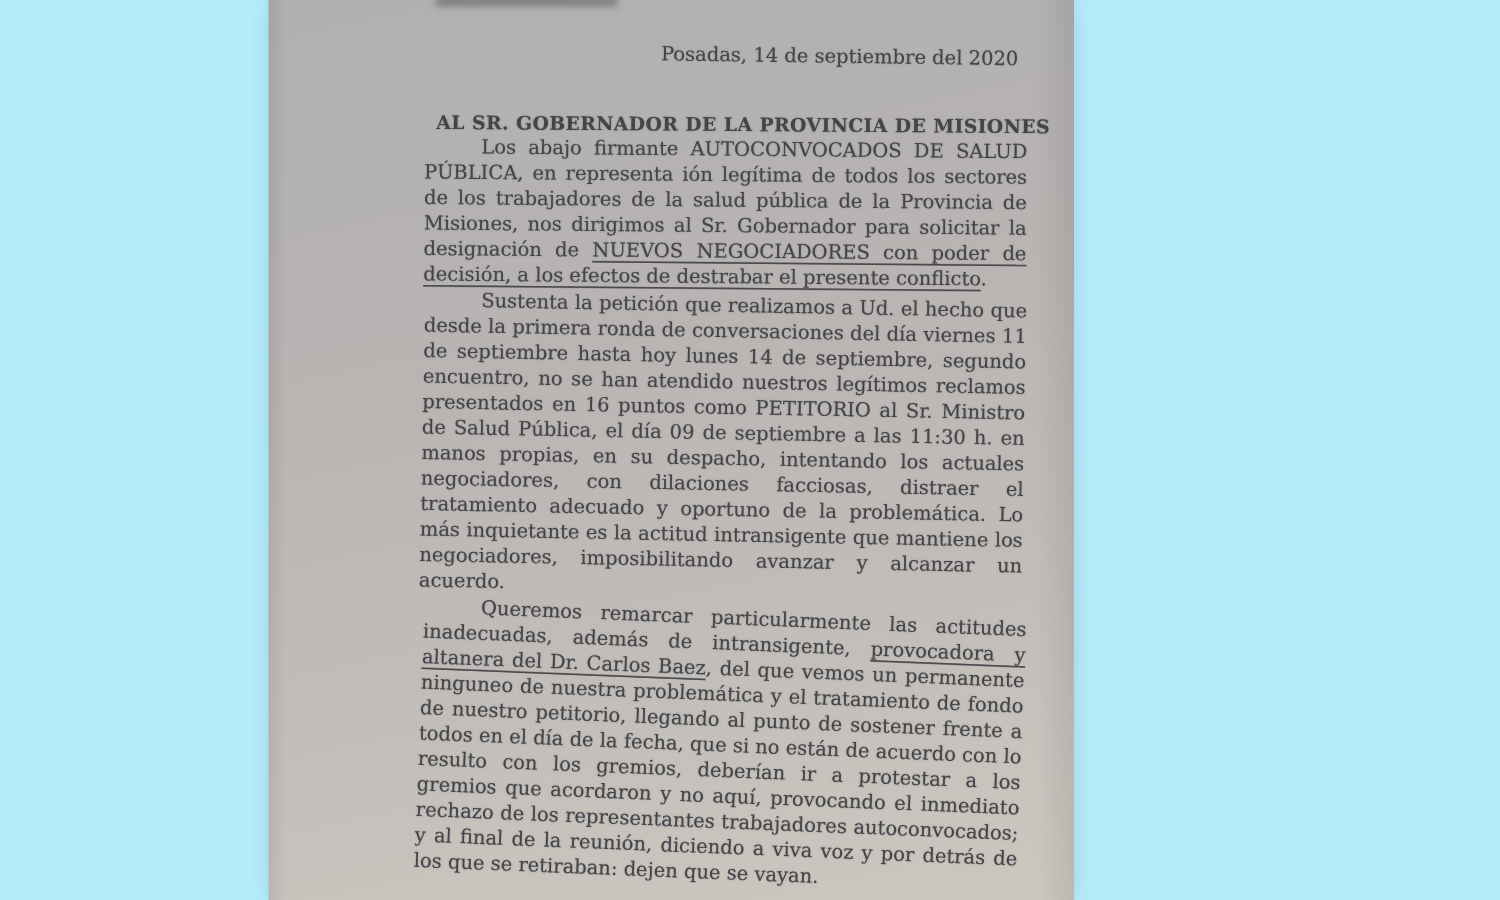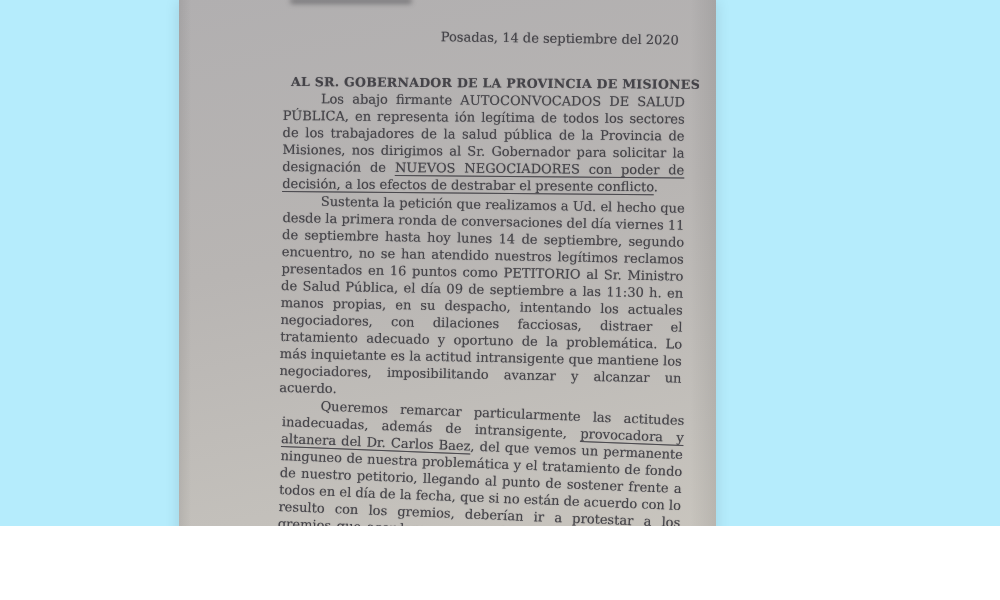"Posadas, 14 de septiembre del" .scene { height: 526px -> 600px }
